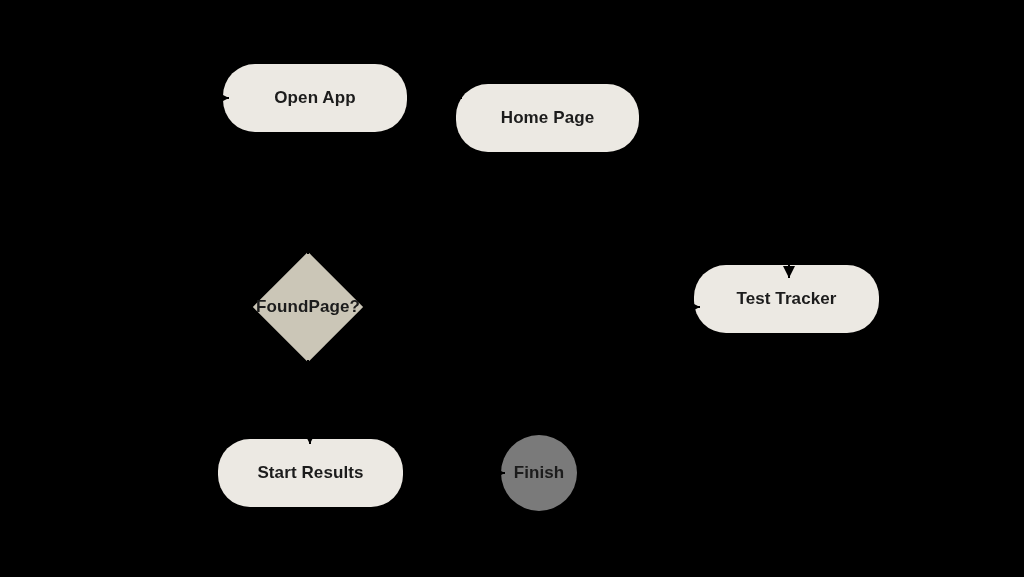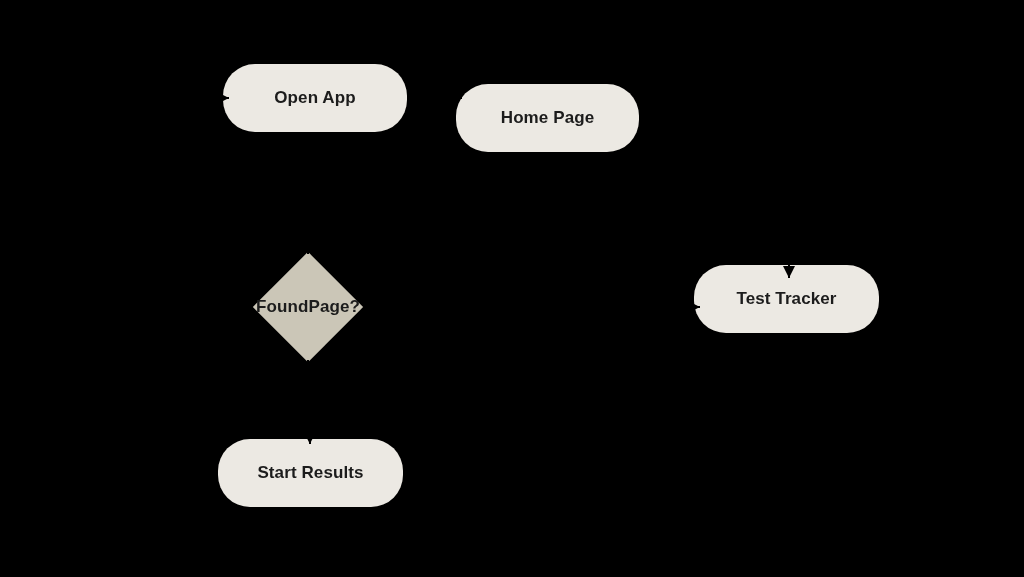"Finish" div.node { html: none -> <div> <span>Finish</span> </div> }
